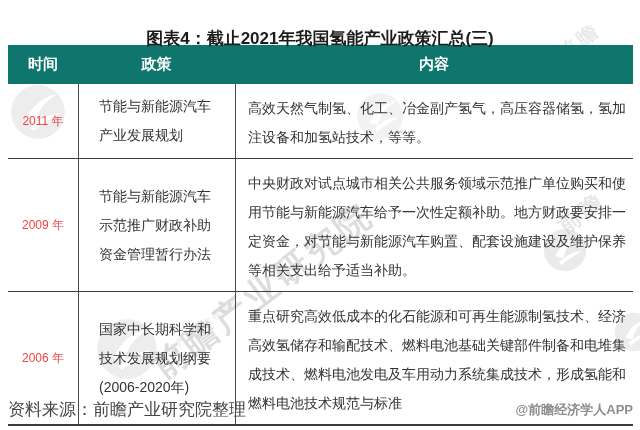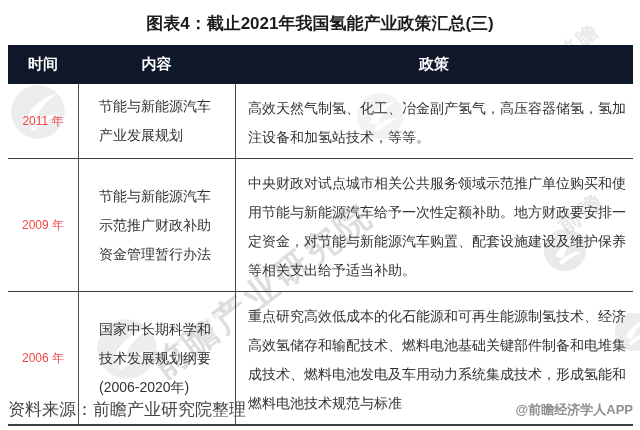"图表4：截止2021年我国氢能产业政策汇总(三)" .title { margin-top: none -> 15px }
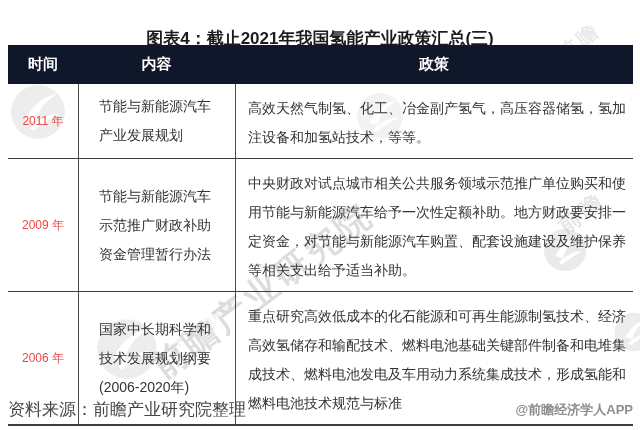"时间" .thead { background: #0f172a -> #0f766e }
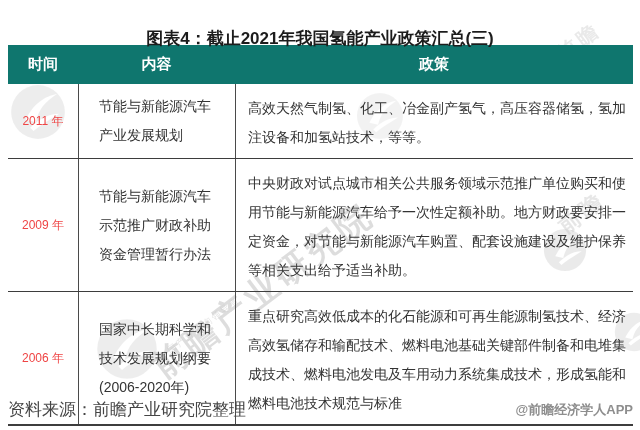"内容" div.th { order: before "政策" -> after "政策" }
